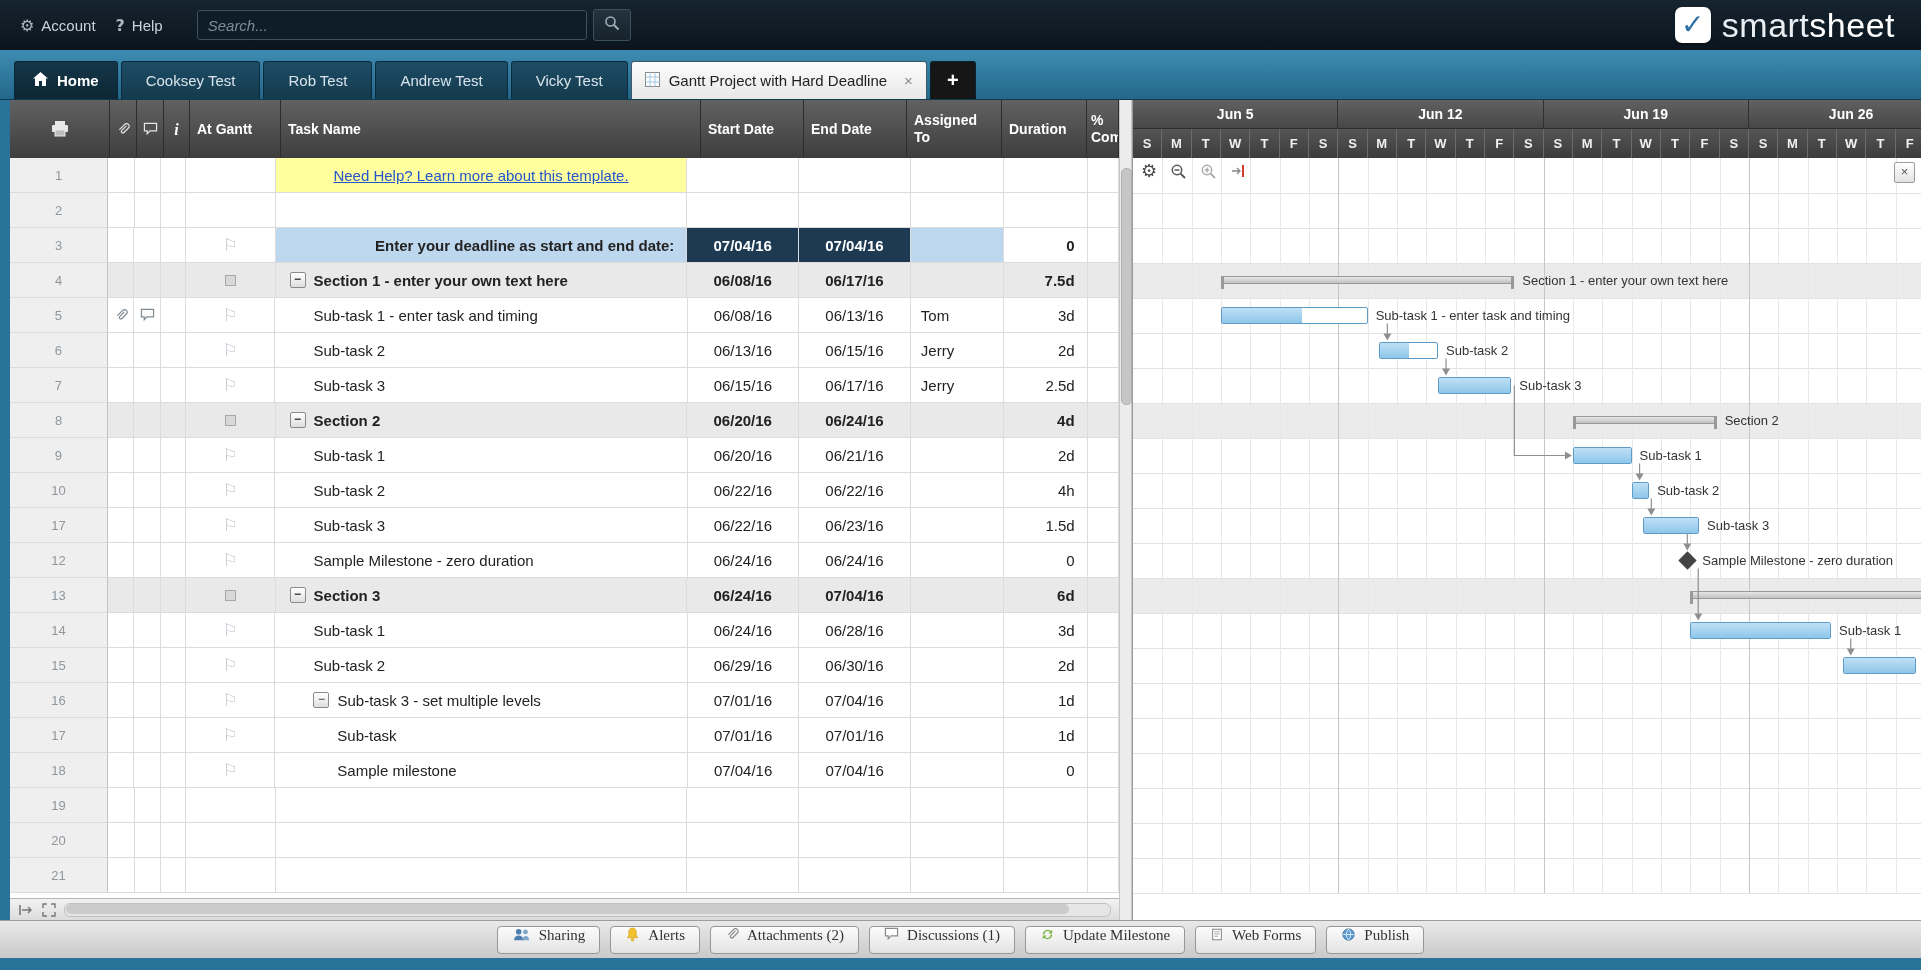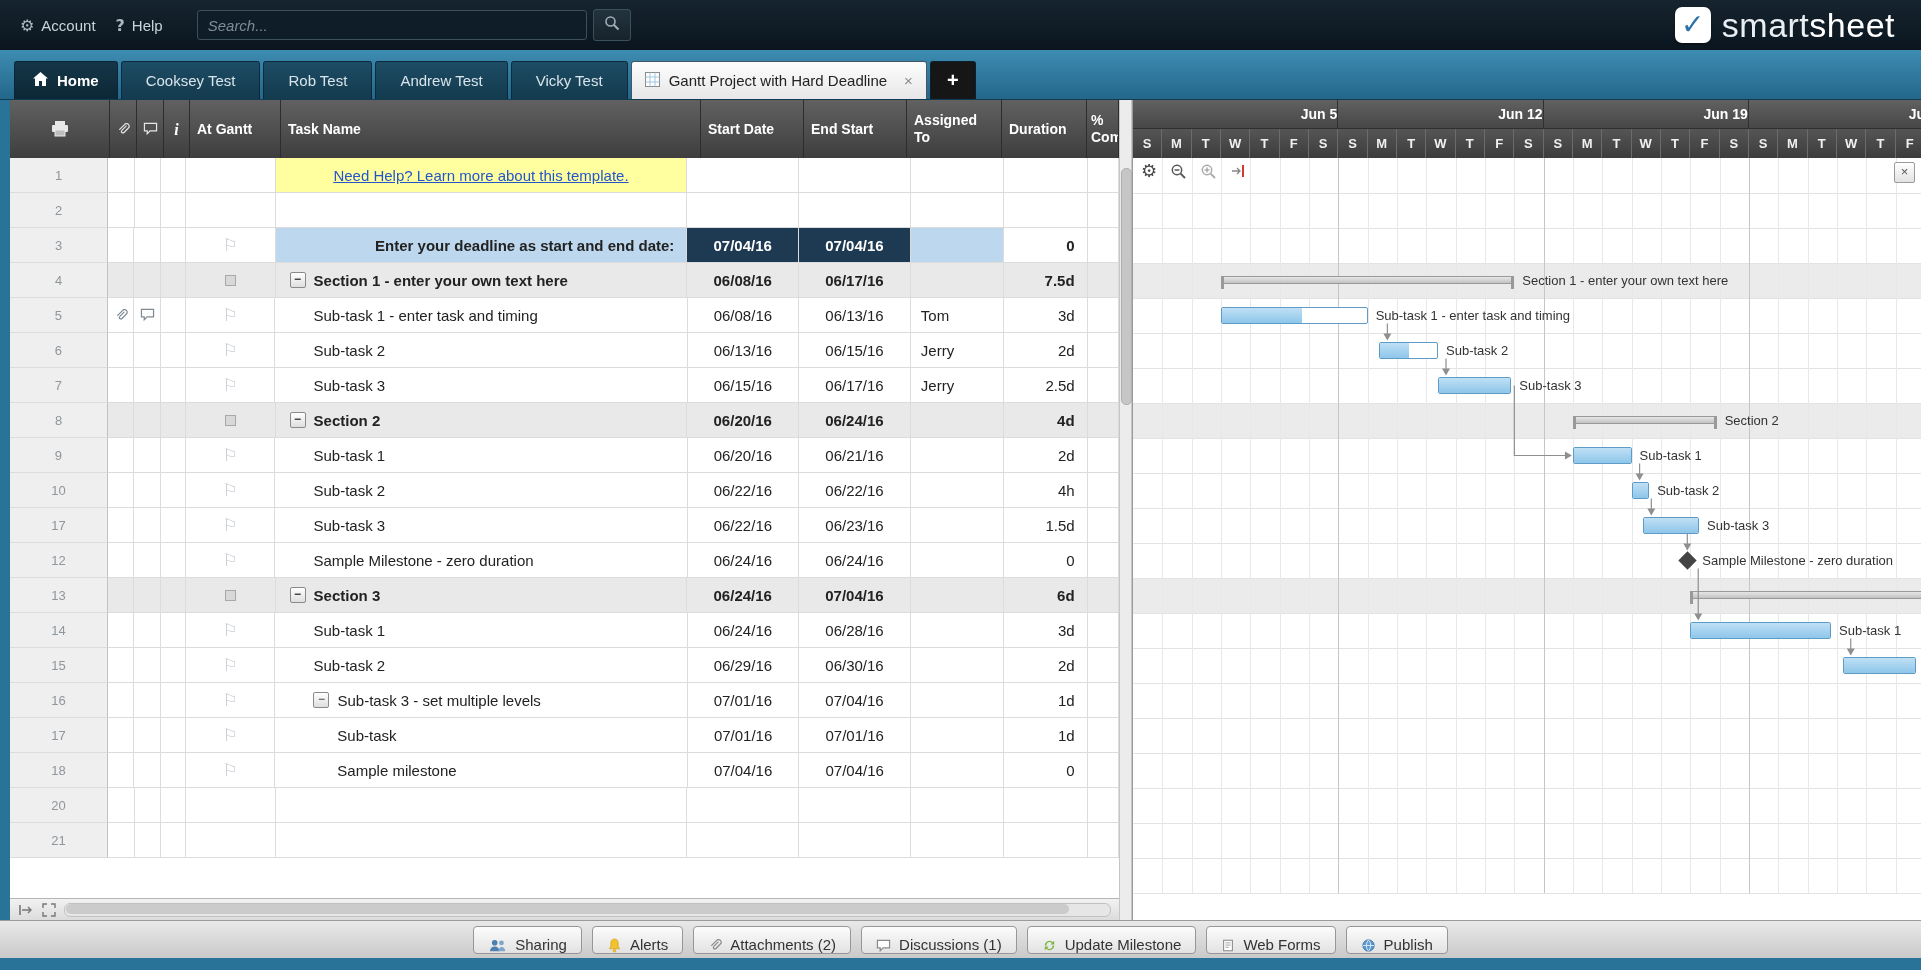"Jun 5" .gweek { text-align: right -> center }
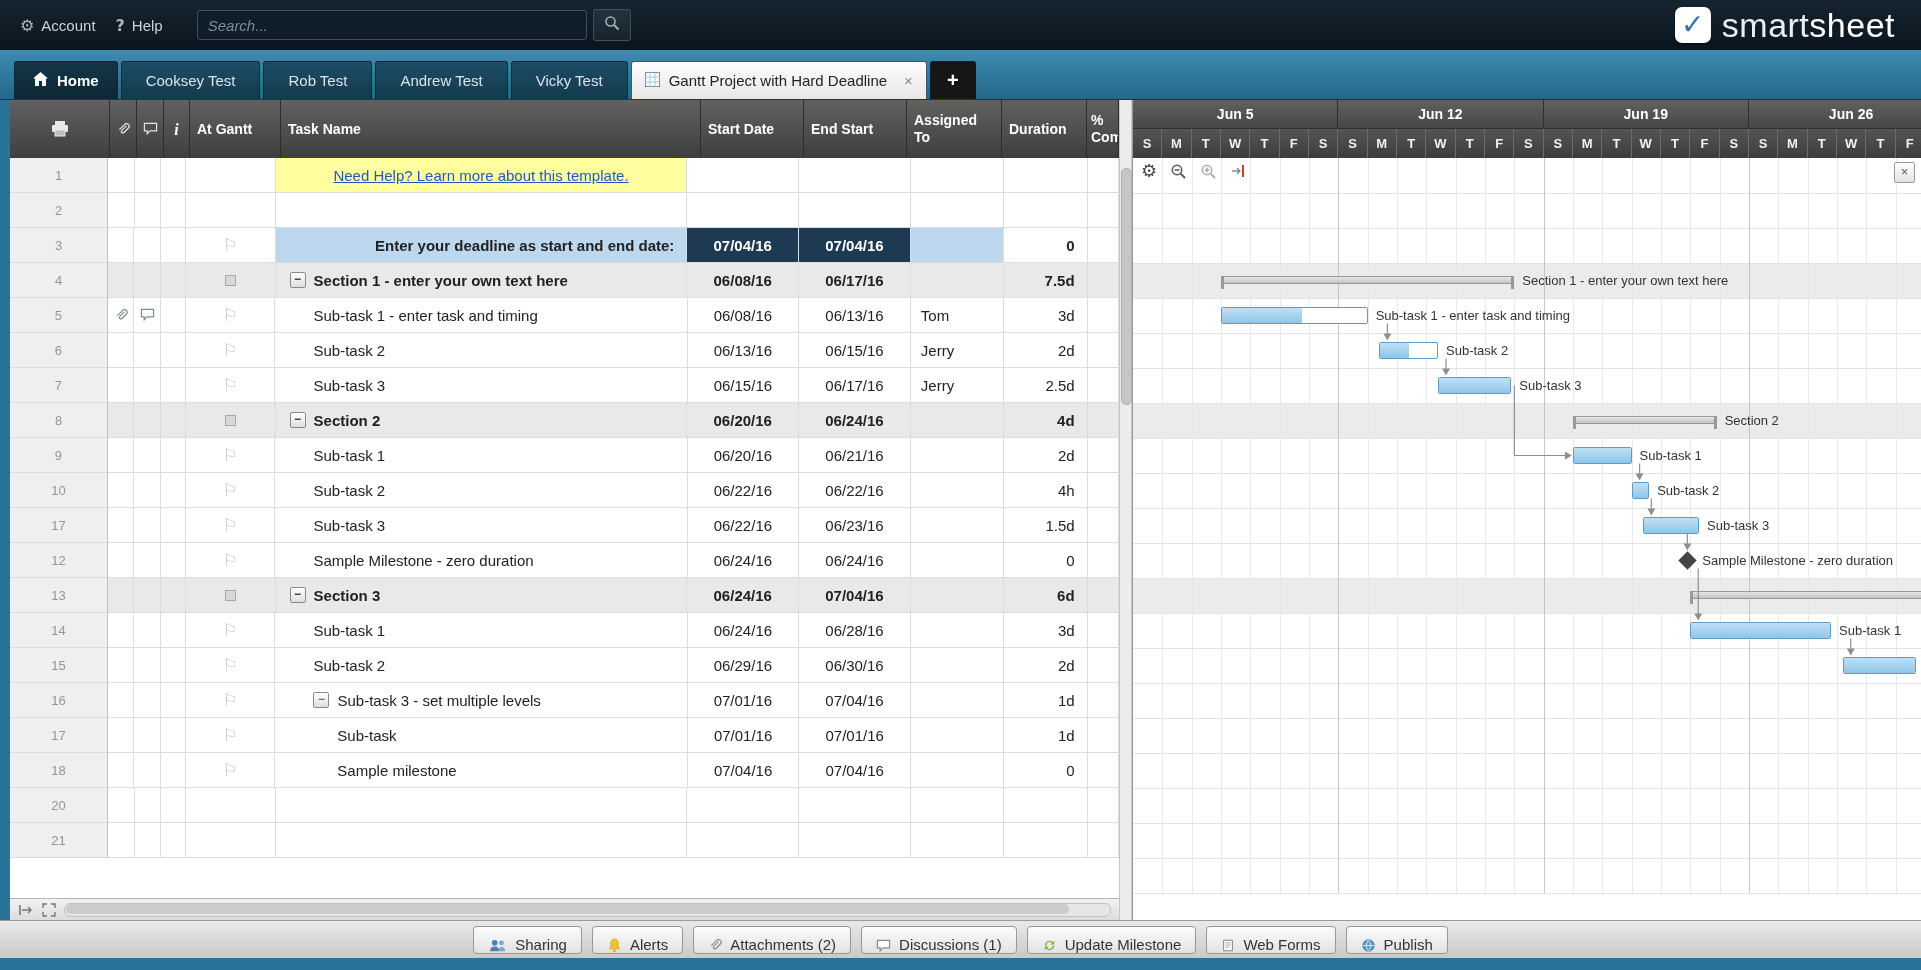"End Start" div.hc { text: Start -> Date }
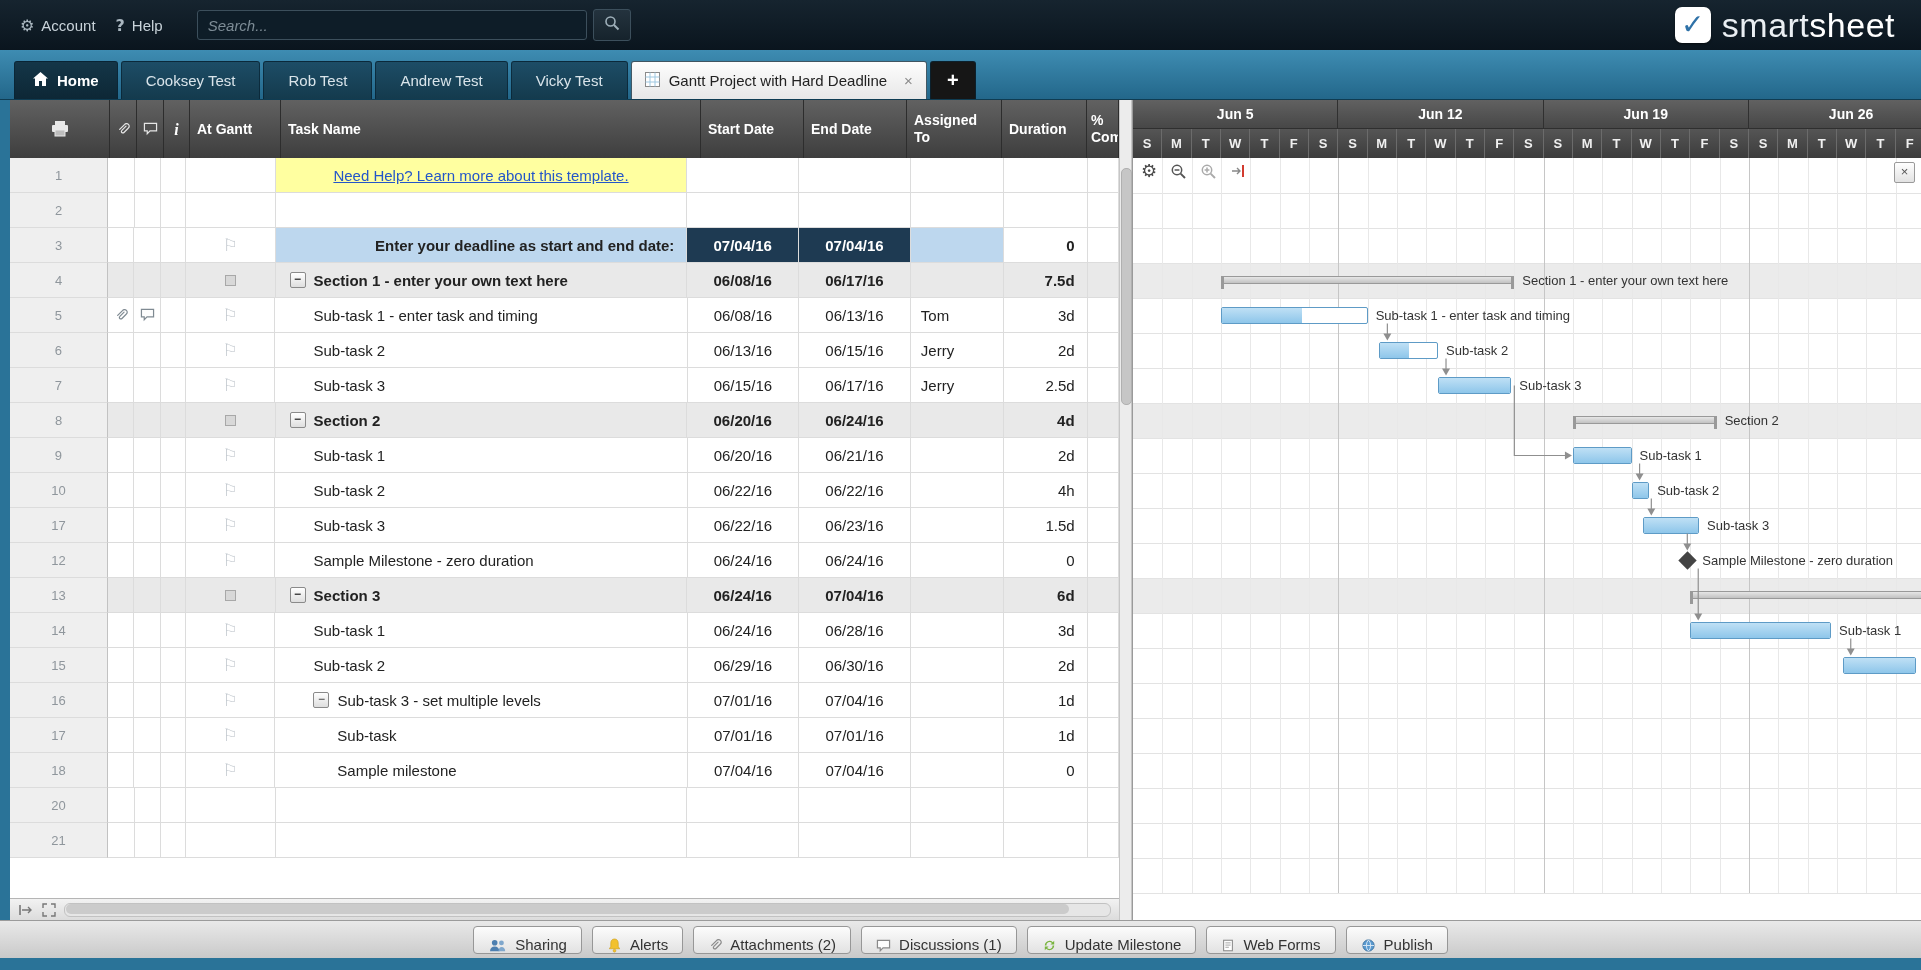"19" div.grow { html: none -> <div> <div>19</div> <div></div> <div></div> <div></div> <div></div> <div></div> <div></div> <div></div> <div></div> <div></div> <div></div> </div> }
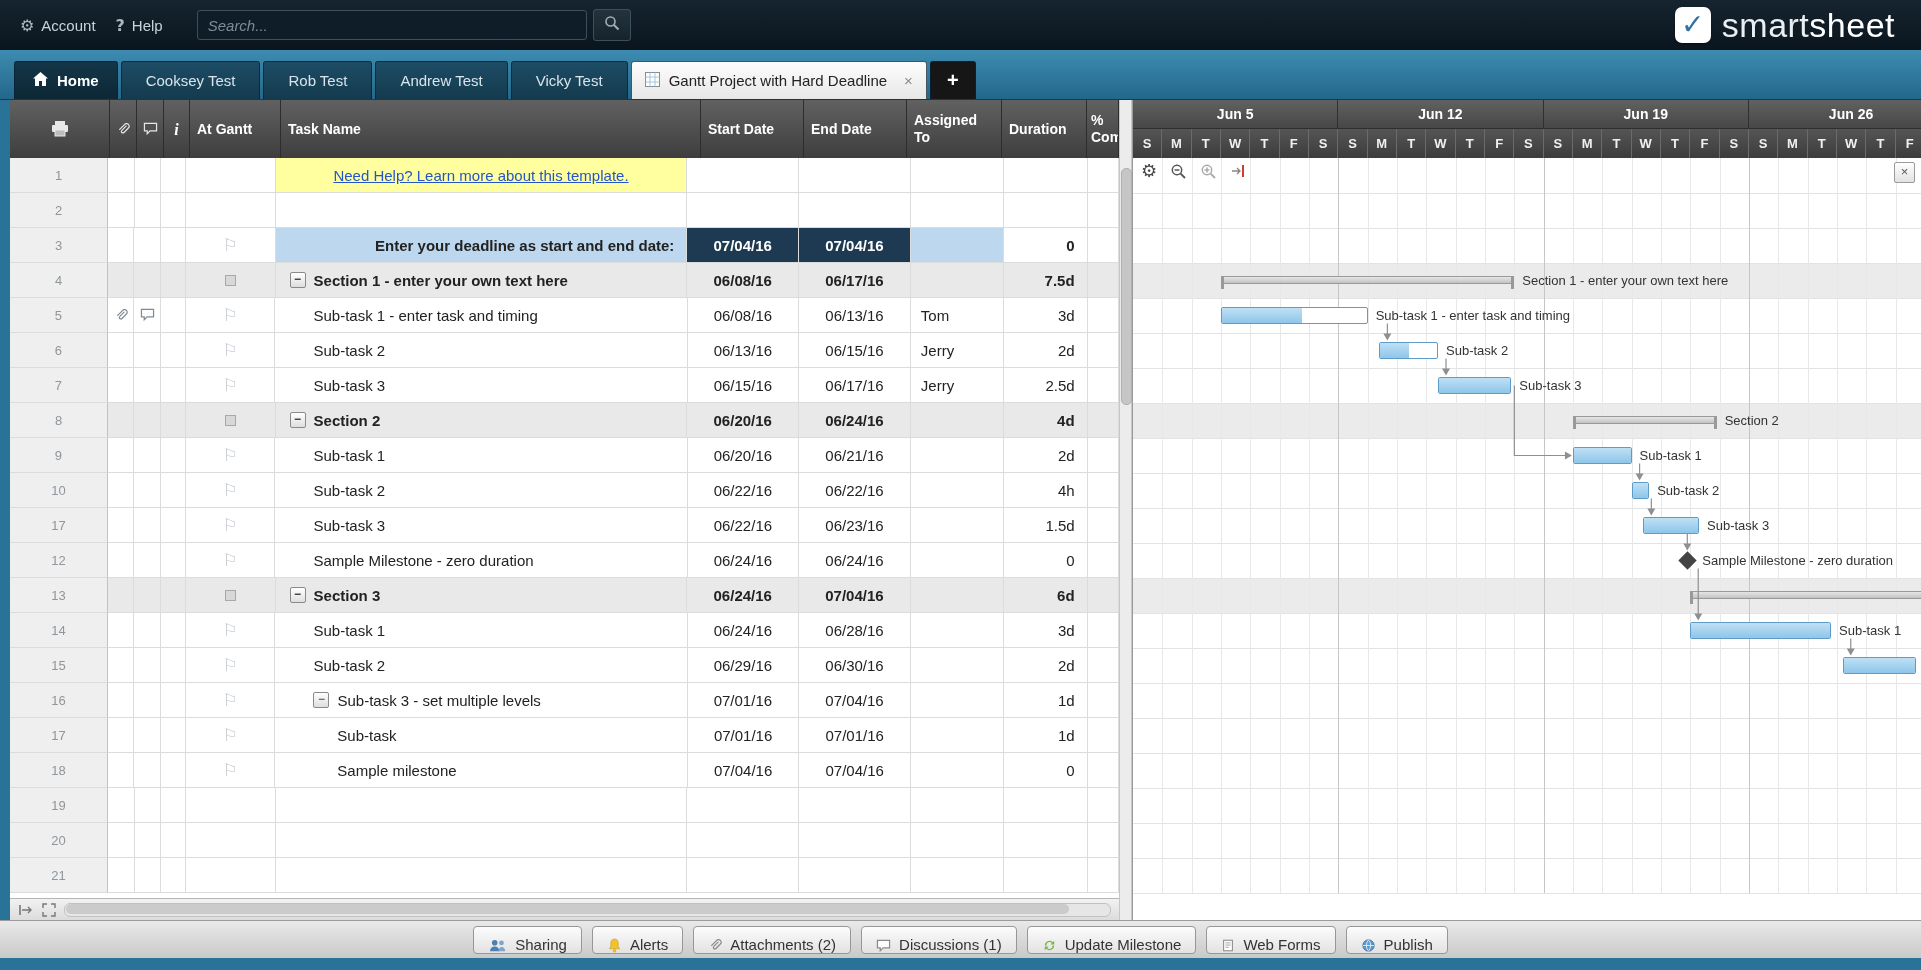"Sharing" .bbtn { align-items: flex-end -> flex-start; font-family: Liberation Sans, sans-serif -> Liberation Serif, serif }
